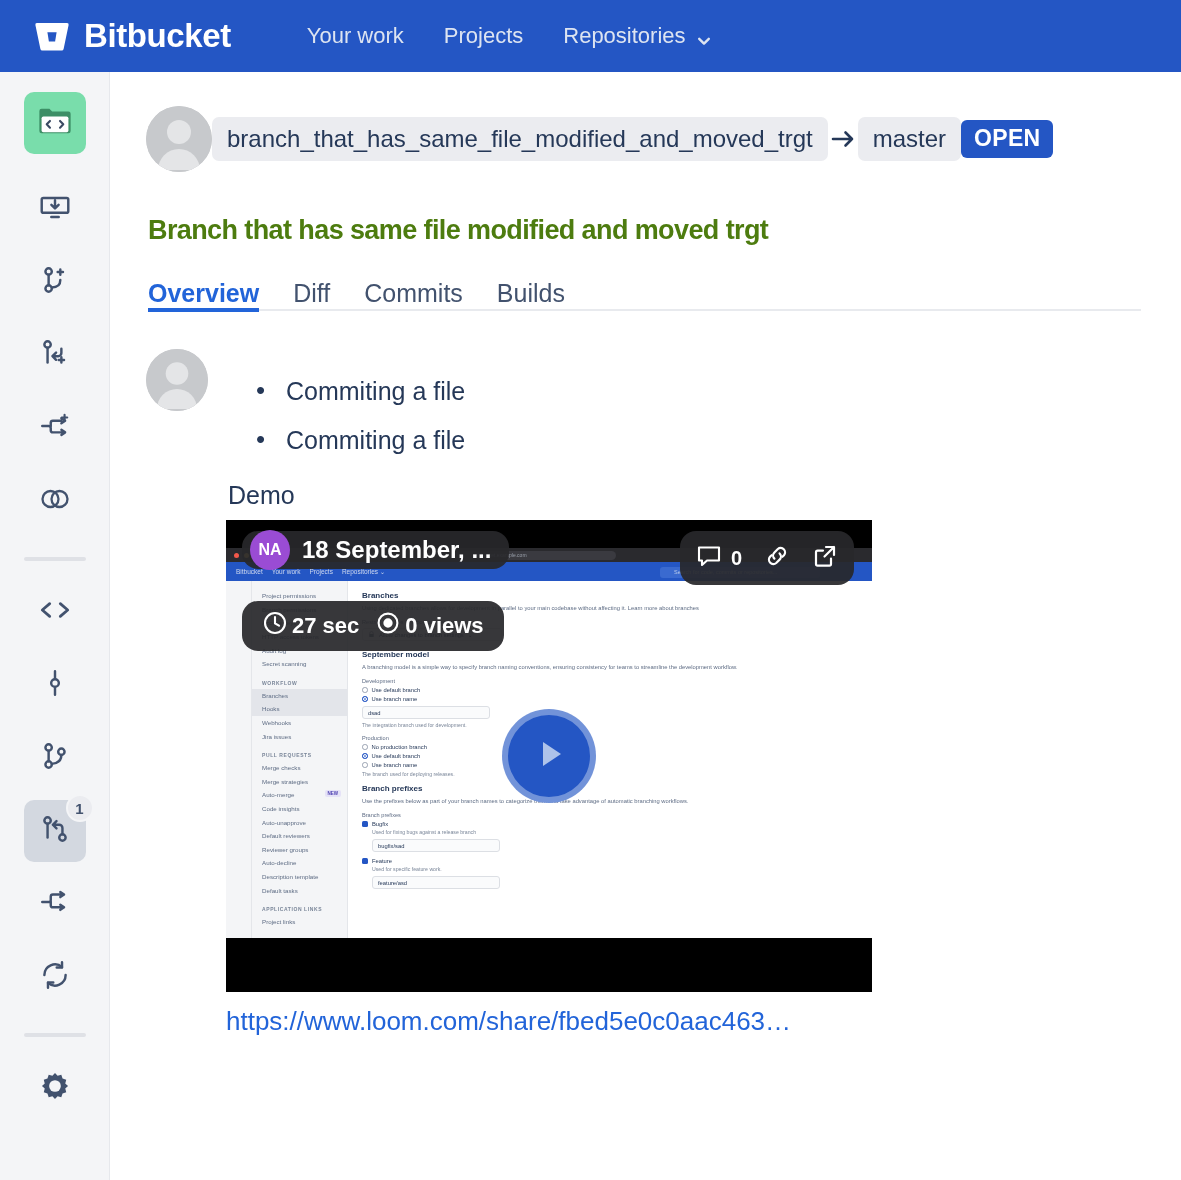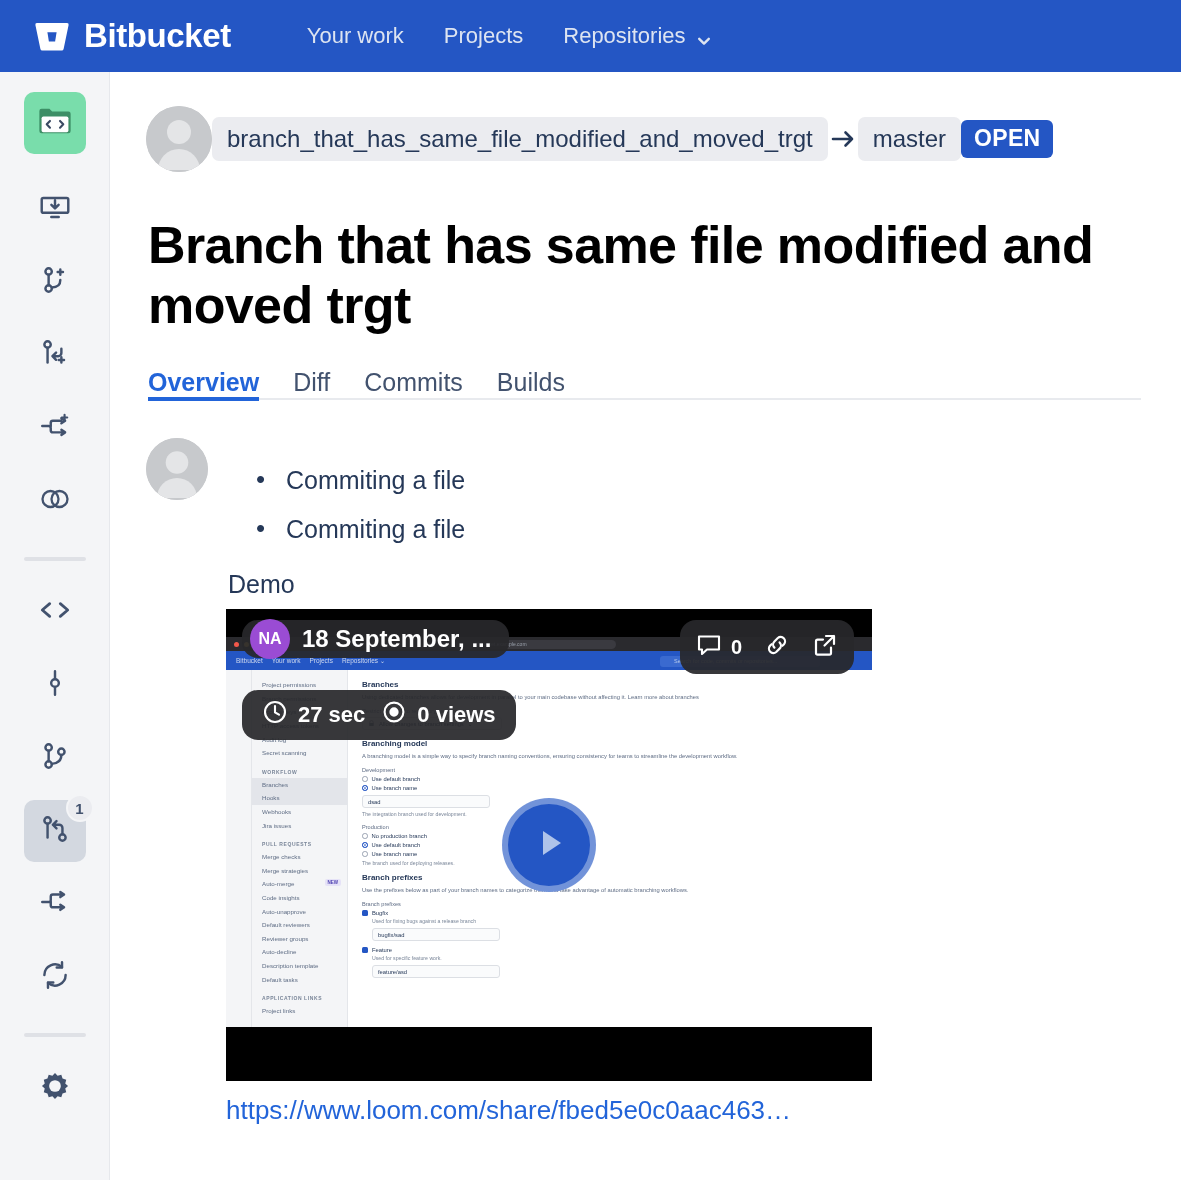"Branch that has same file" .pr-title { color: #000000 -> #4d7c0f; font-size: 52px -> 27px }
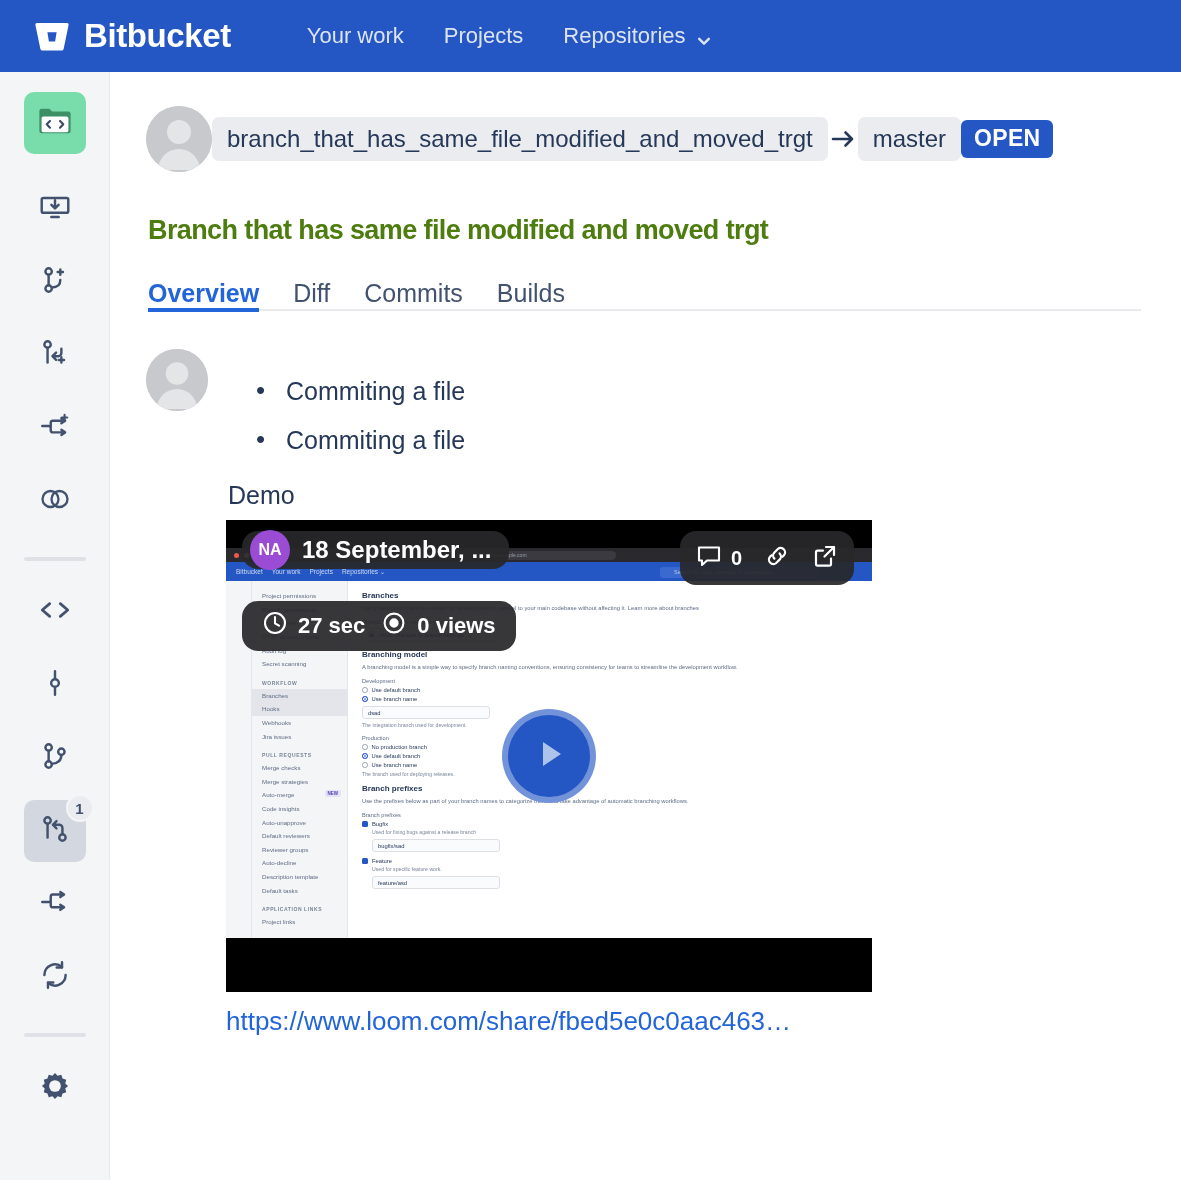"27 sec" .chip-stats .stat { gap: 10px -> 4px }
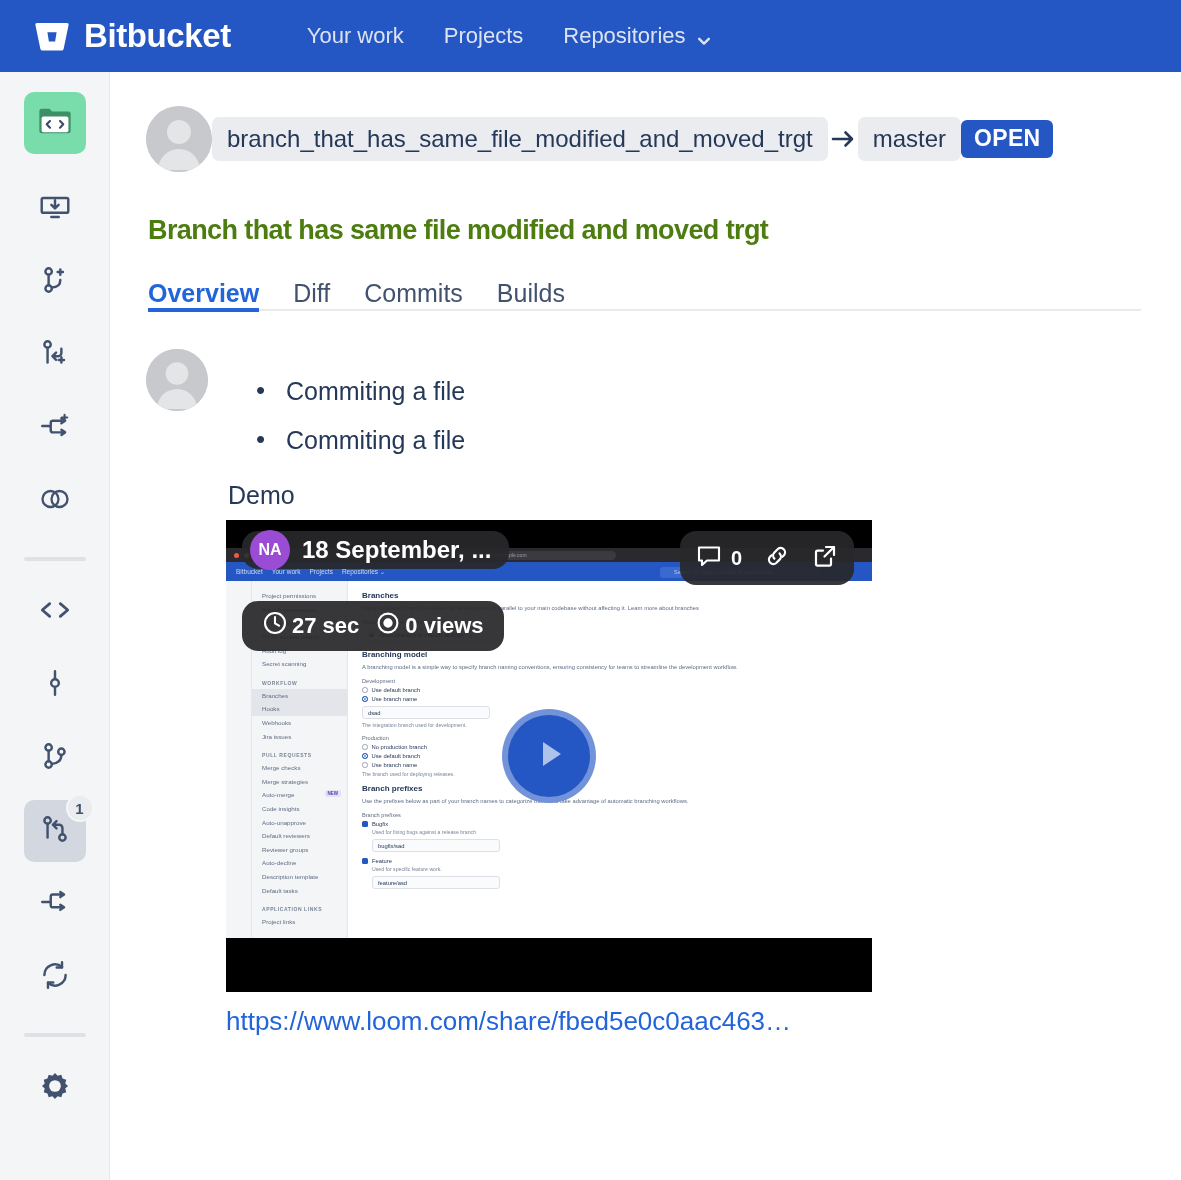"Branching model" div.mini-h { text: Branching -> September }
